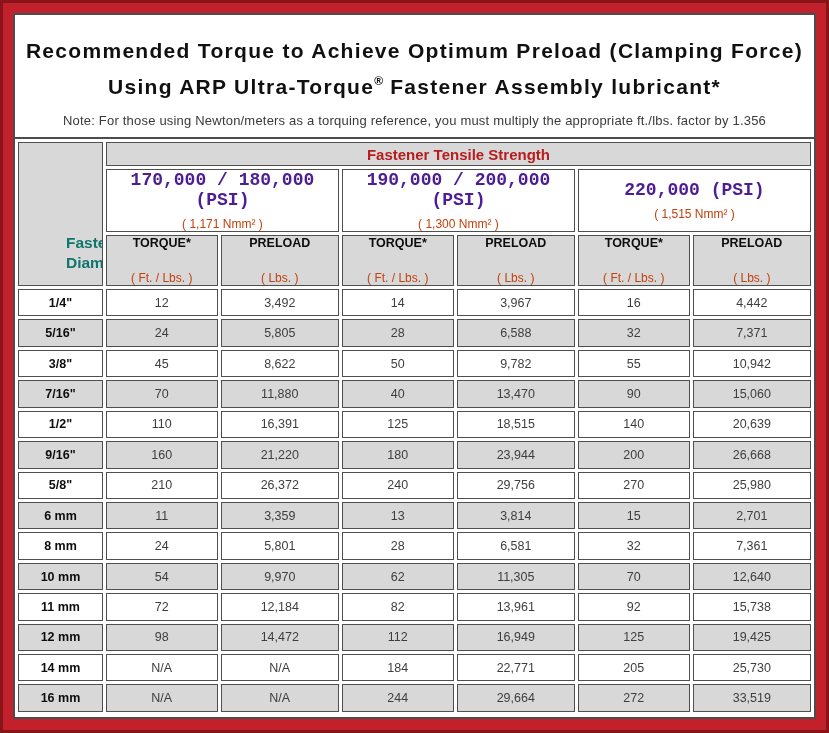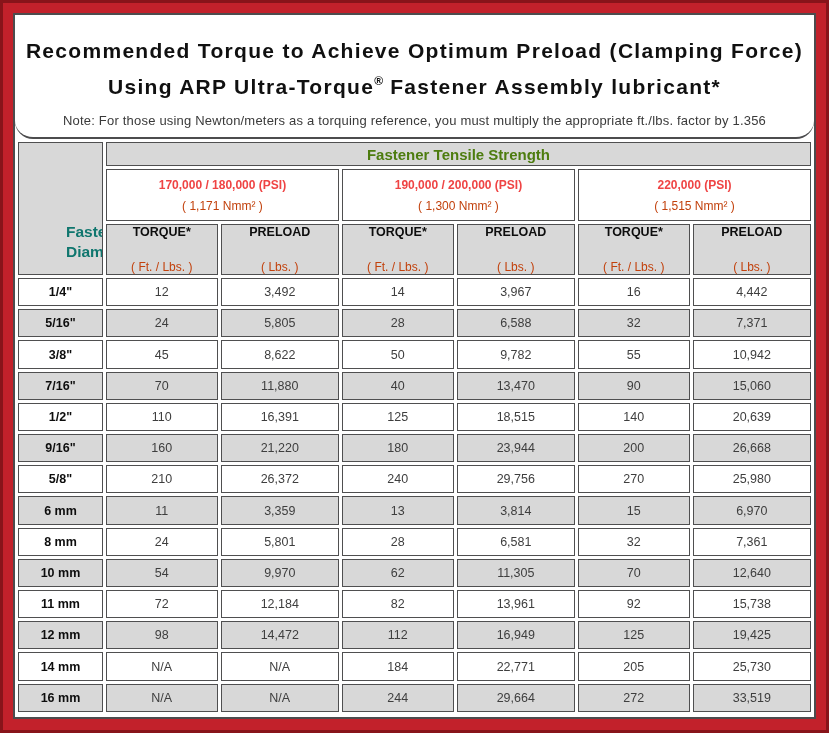"Recommended Torque to Achieve Optimum" .title-section { border-radius: 18px -> none }
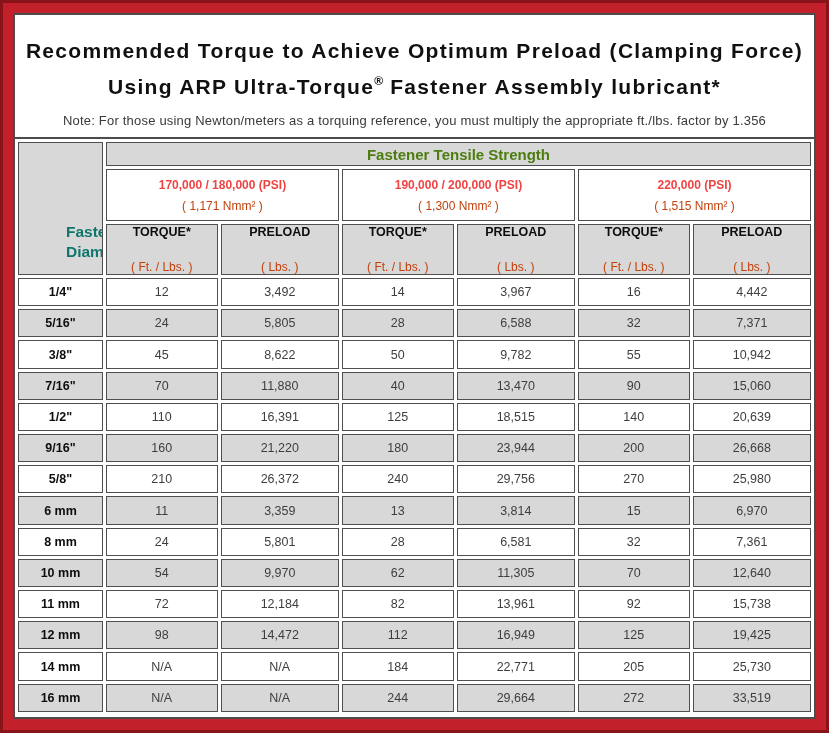"Fastener Tensile Strength" .tensile-cell { color: #4d7c0f -> #b91c1c }
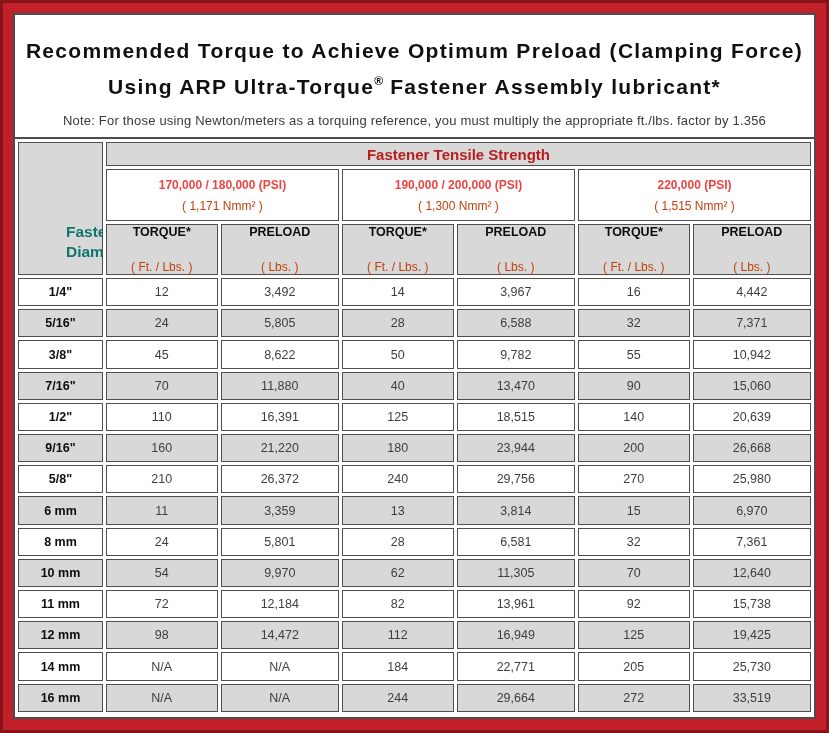"170,000 / 180,000 (PSI)" .psi-main { color: #ef4444 -> #4c1d95; font-family: none -> Liberation Mono, monospace; font-size: 12px -> 18px }
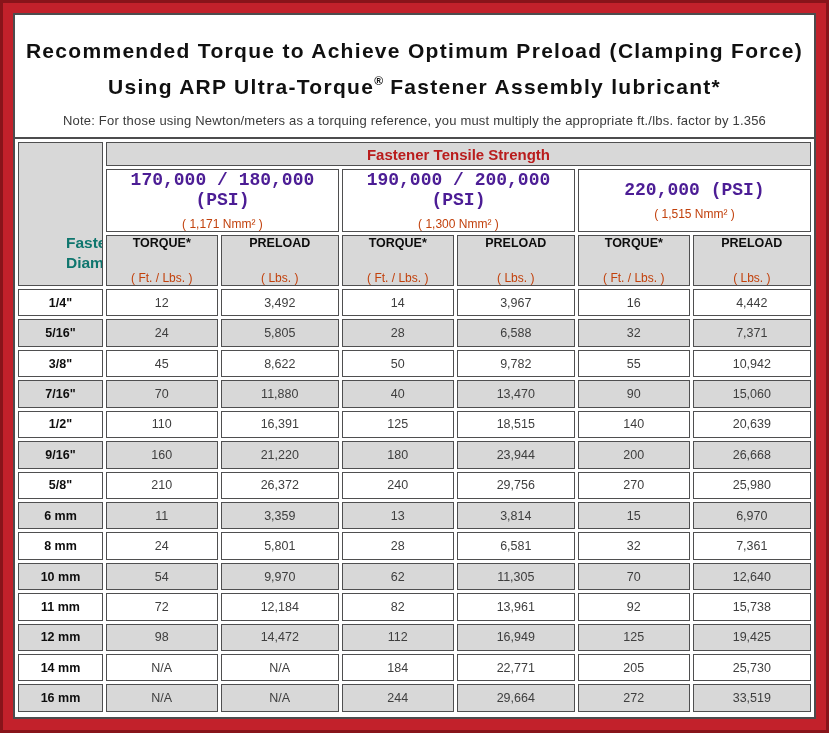"6,970" td.val { text: 6,970 -> 2,701 }
